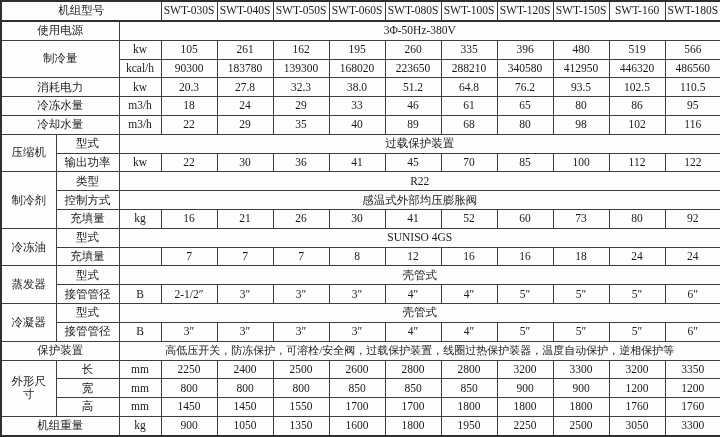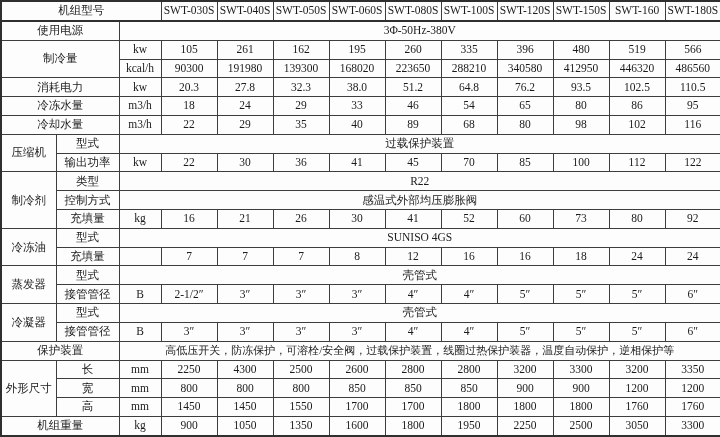"191980" td { text: 191980 -> 183780 }
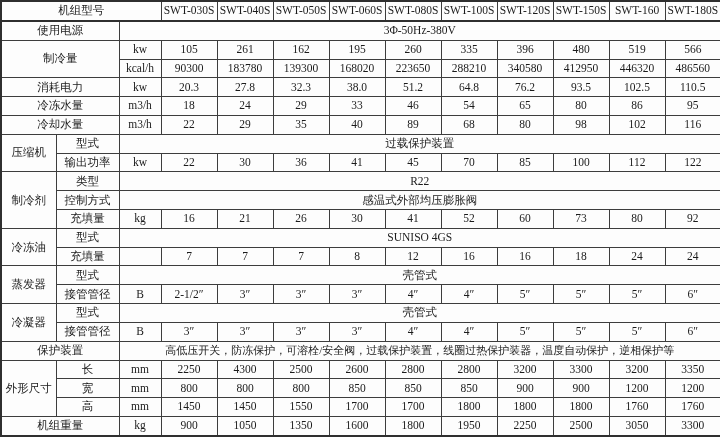"54" td { text: 54 -> 61 }
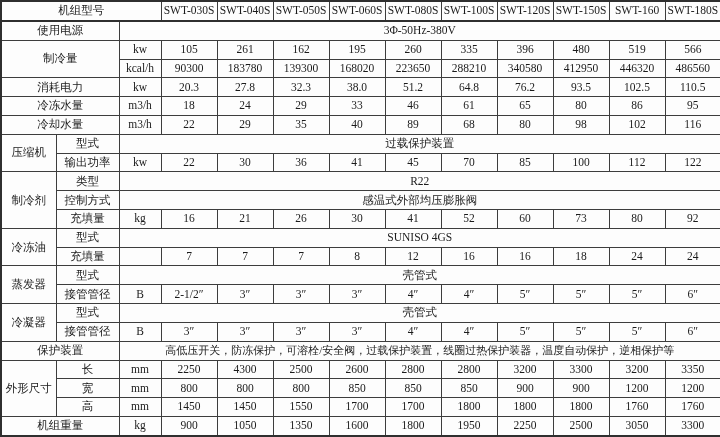"4300" td { text: 4300 -> 2400 }
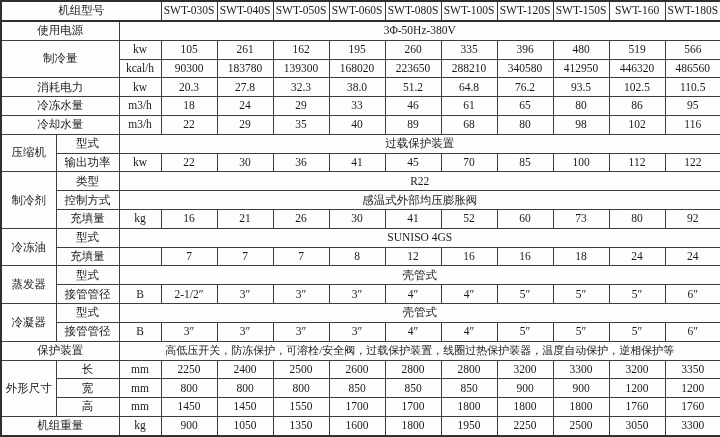"外形尺寸" table.spec td.wrap { padding: 0 0 -> 0 6px }
